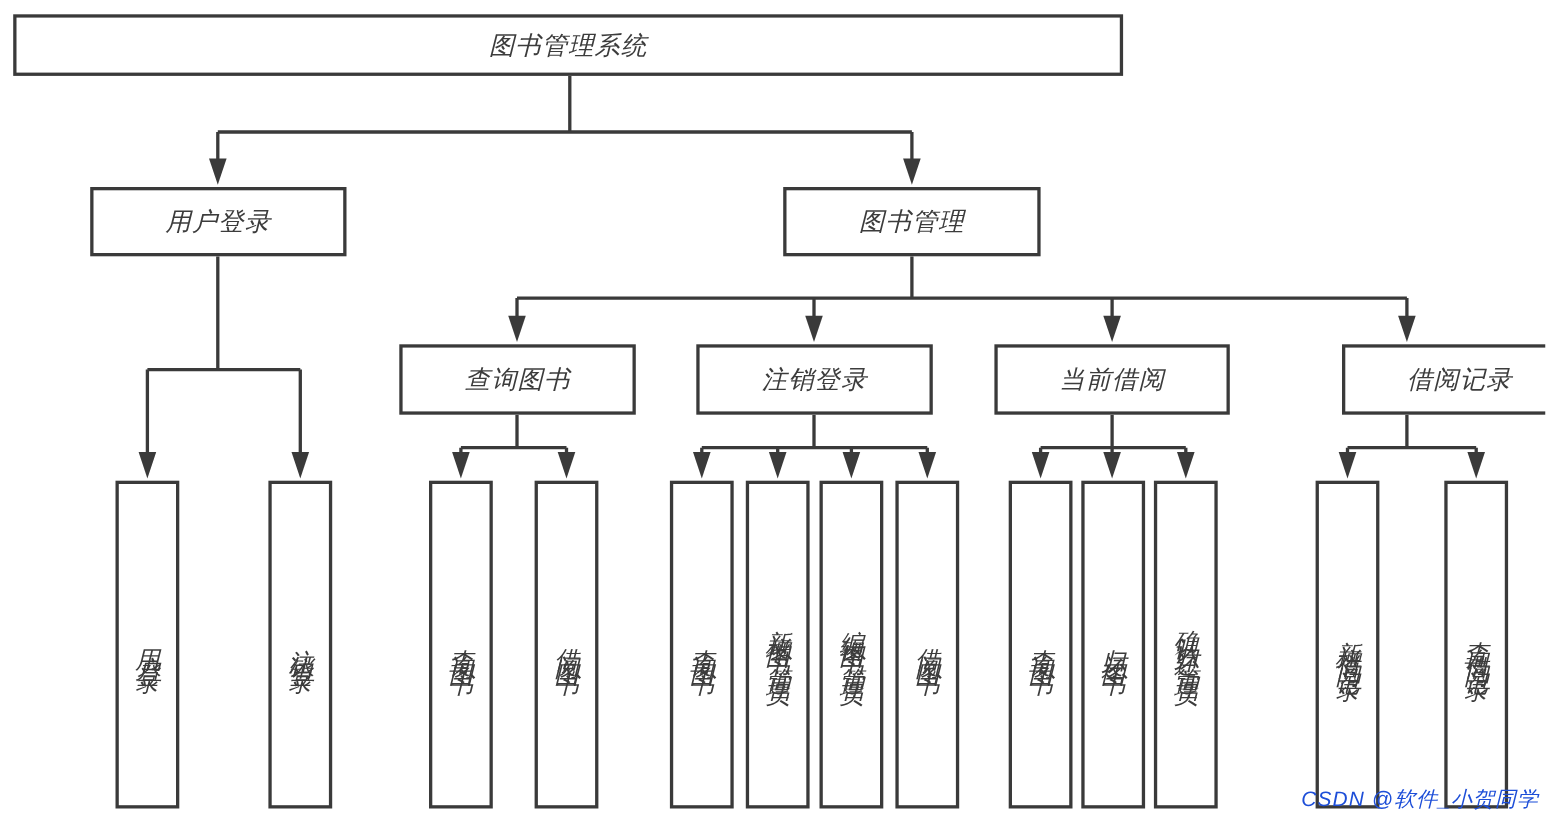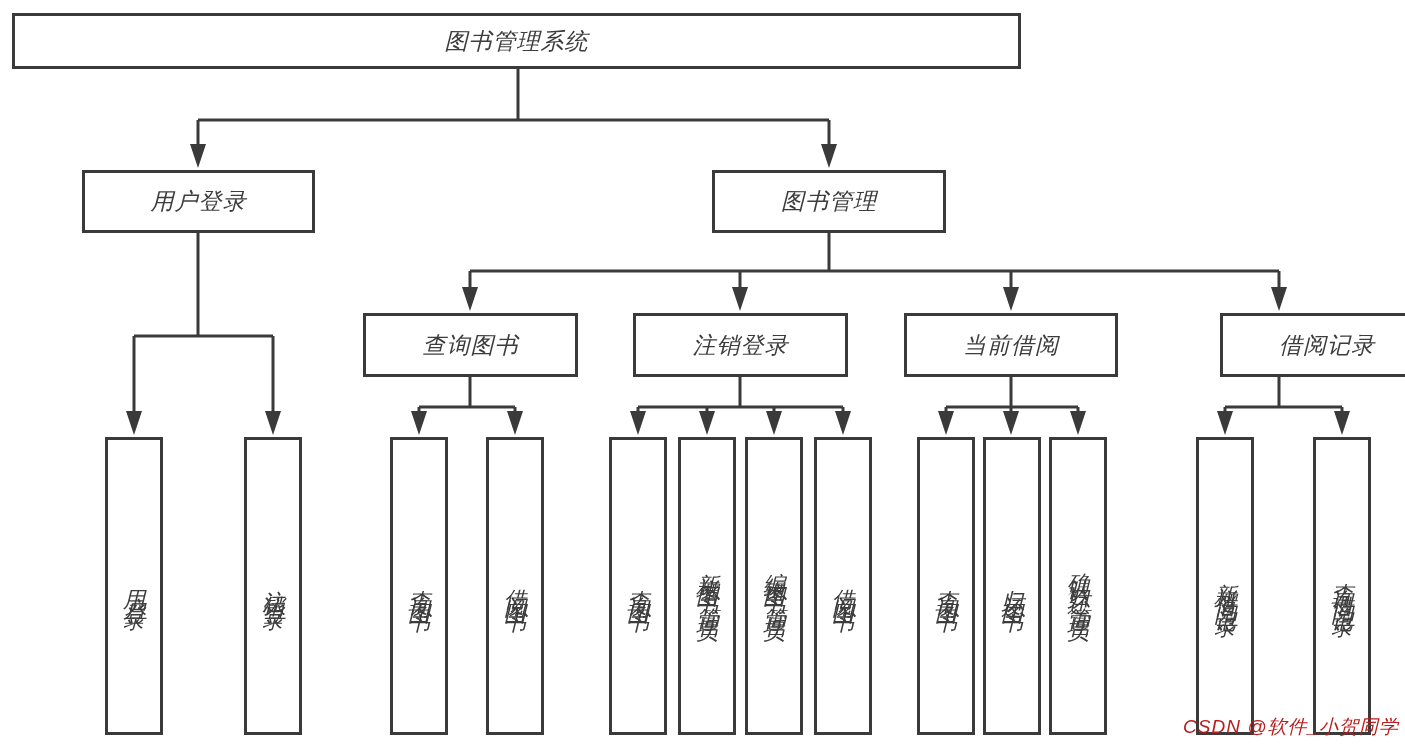"CSDN @软件_小贺同学" .watermark { color: #b91c1c -> #1d4ed8 }
